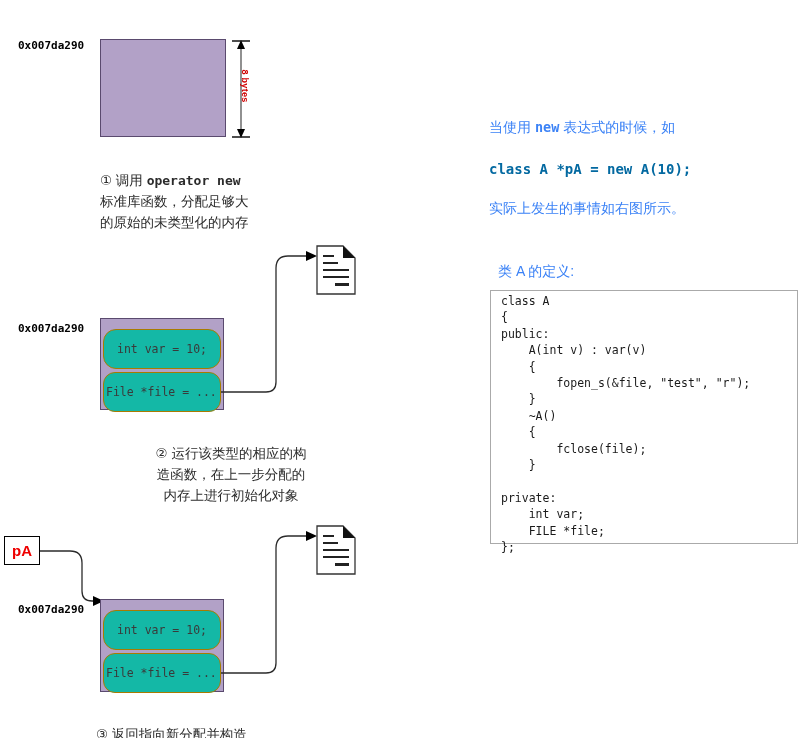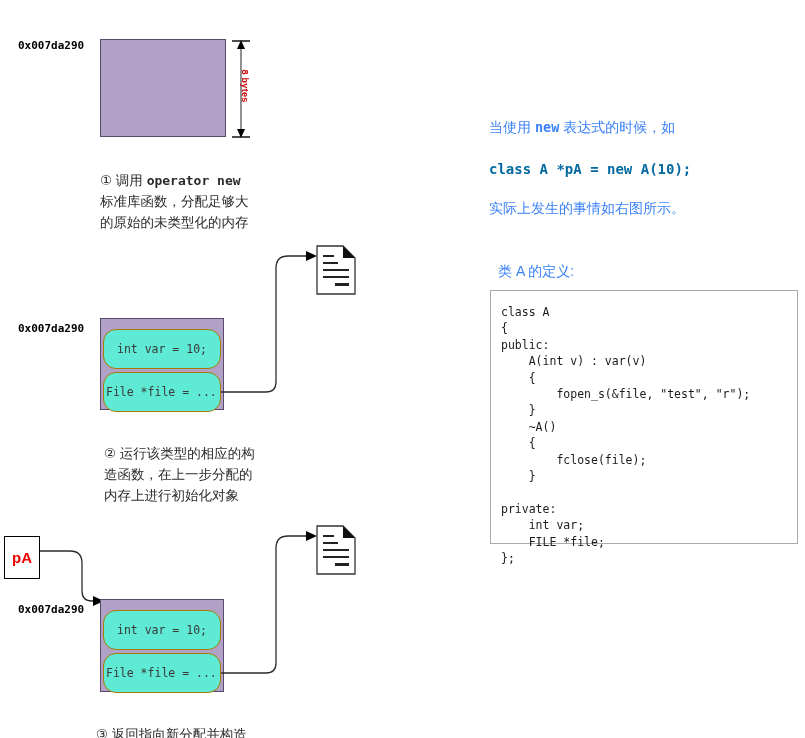"class A" .code-box { padding: 13px 10px -> 2px 10px }
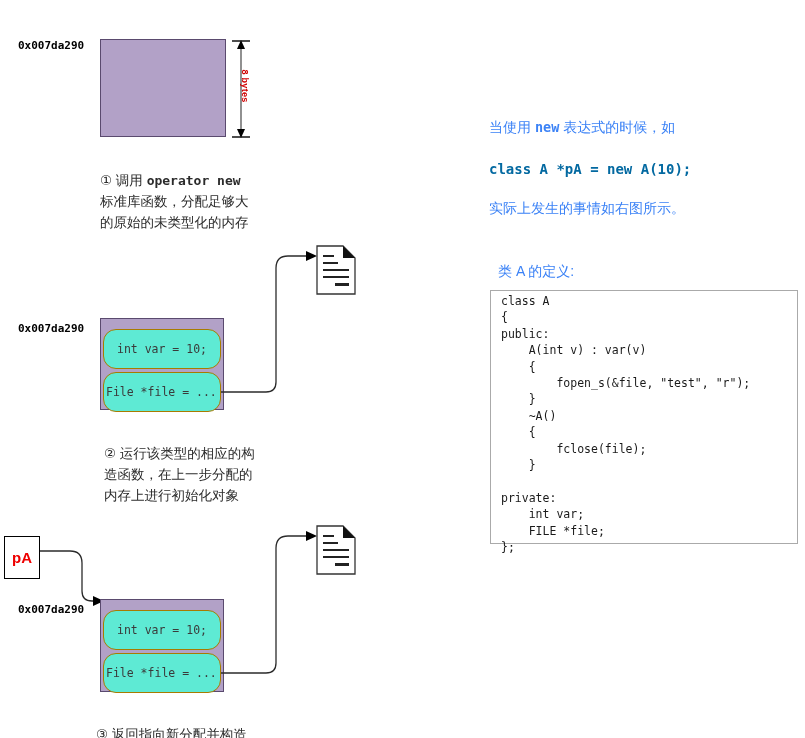"int var = 10;" .slot { background: #5eead4 -> #14b8a6 }
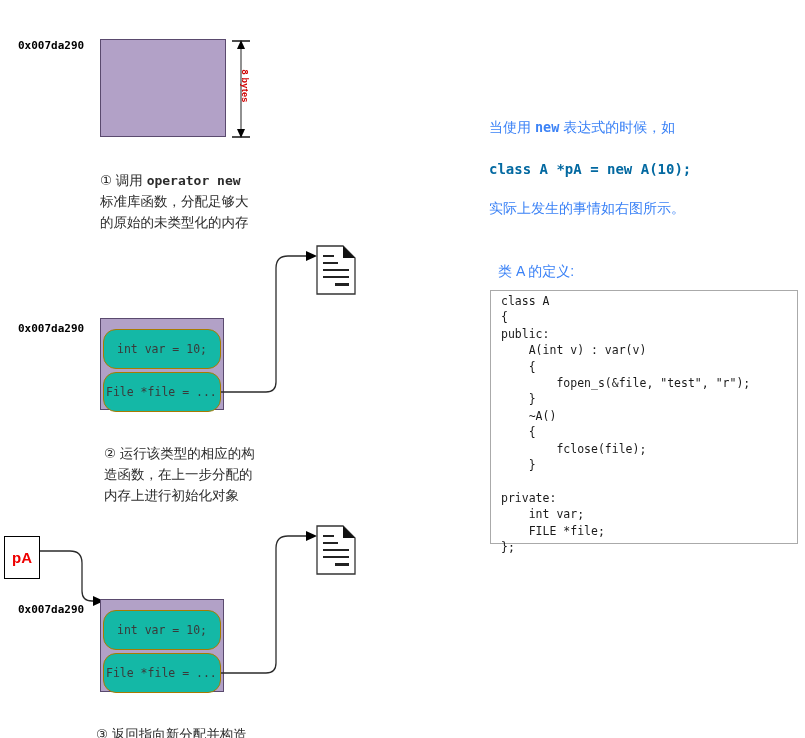"File *file = ..." .slot.left { border-radius: none -> 12px }
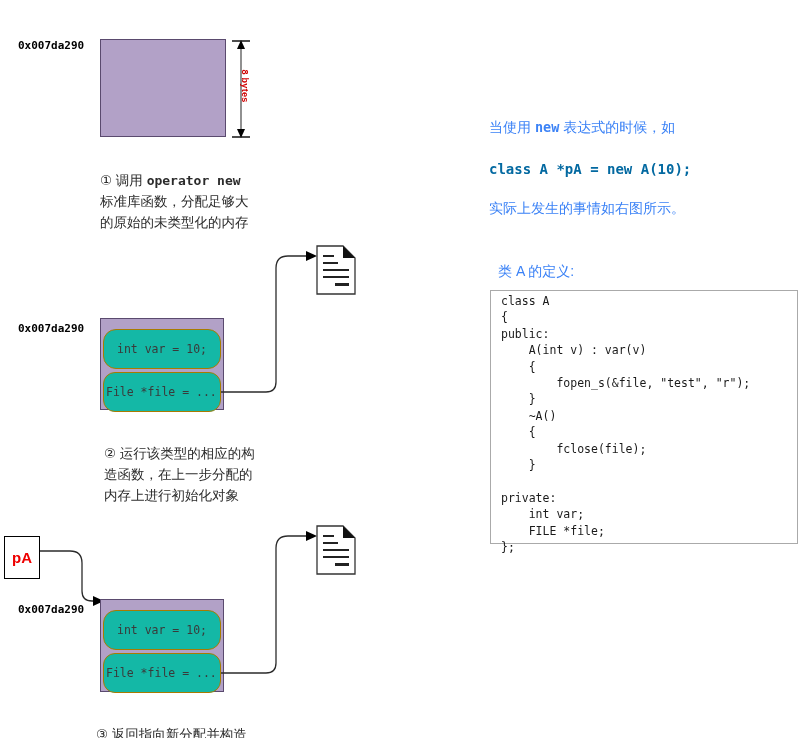"② 运行该类型的相应的构" div.abs { left: 104px -> 116px; text-align: none -> center }
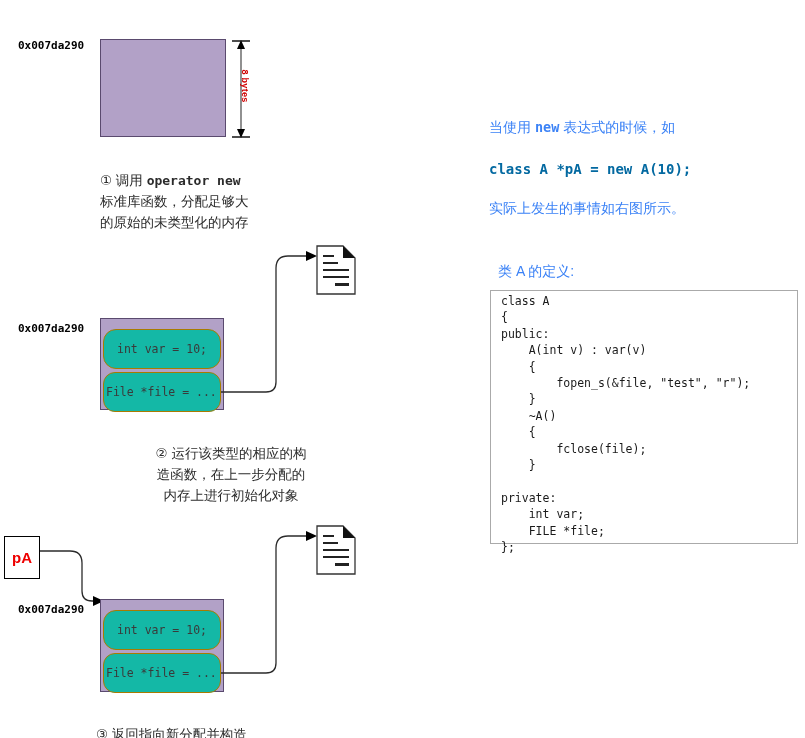"pA" div.abs { height: 43px -> 29px }
